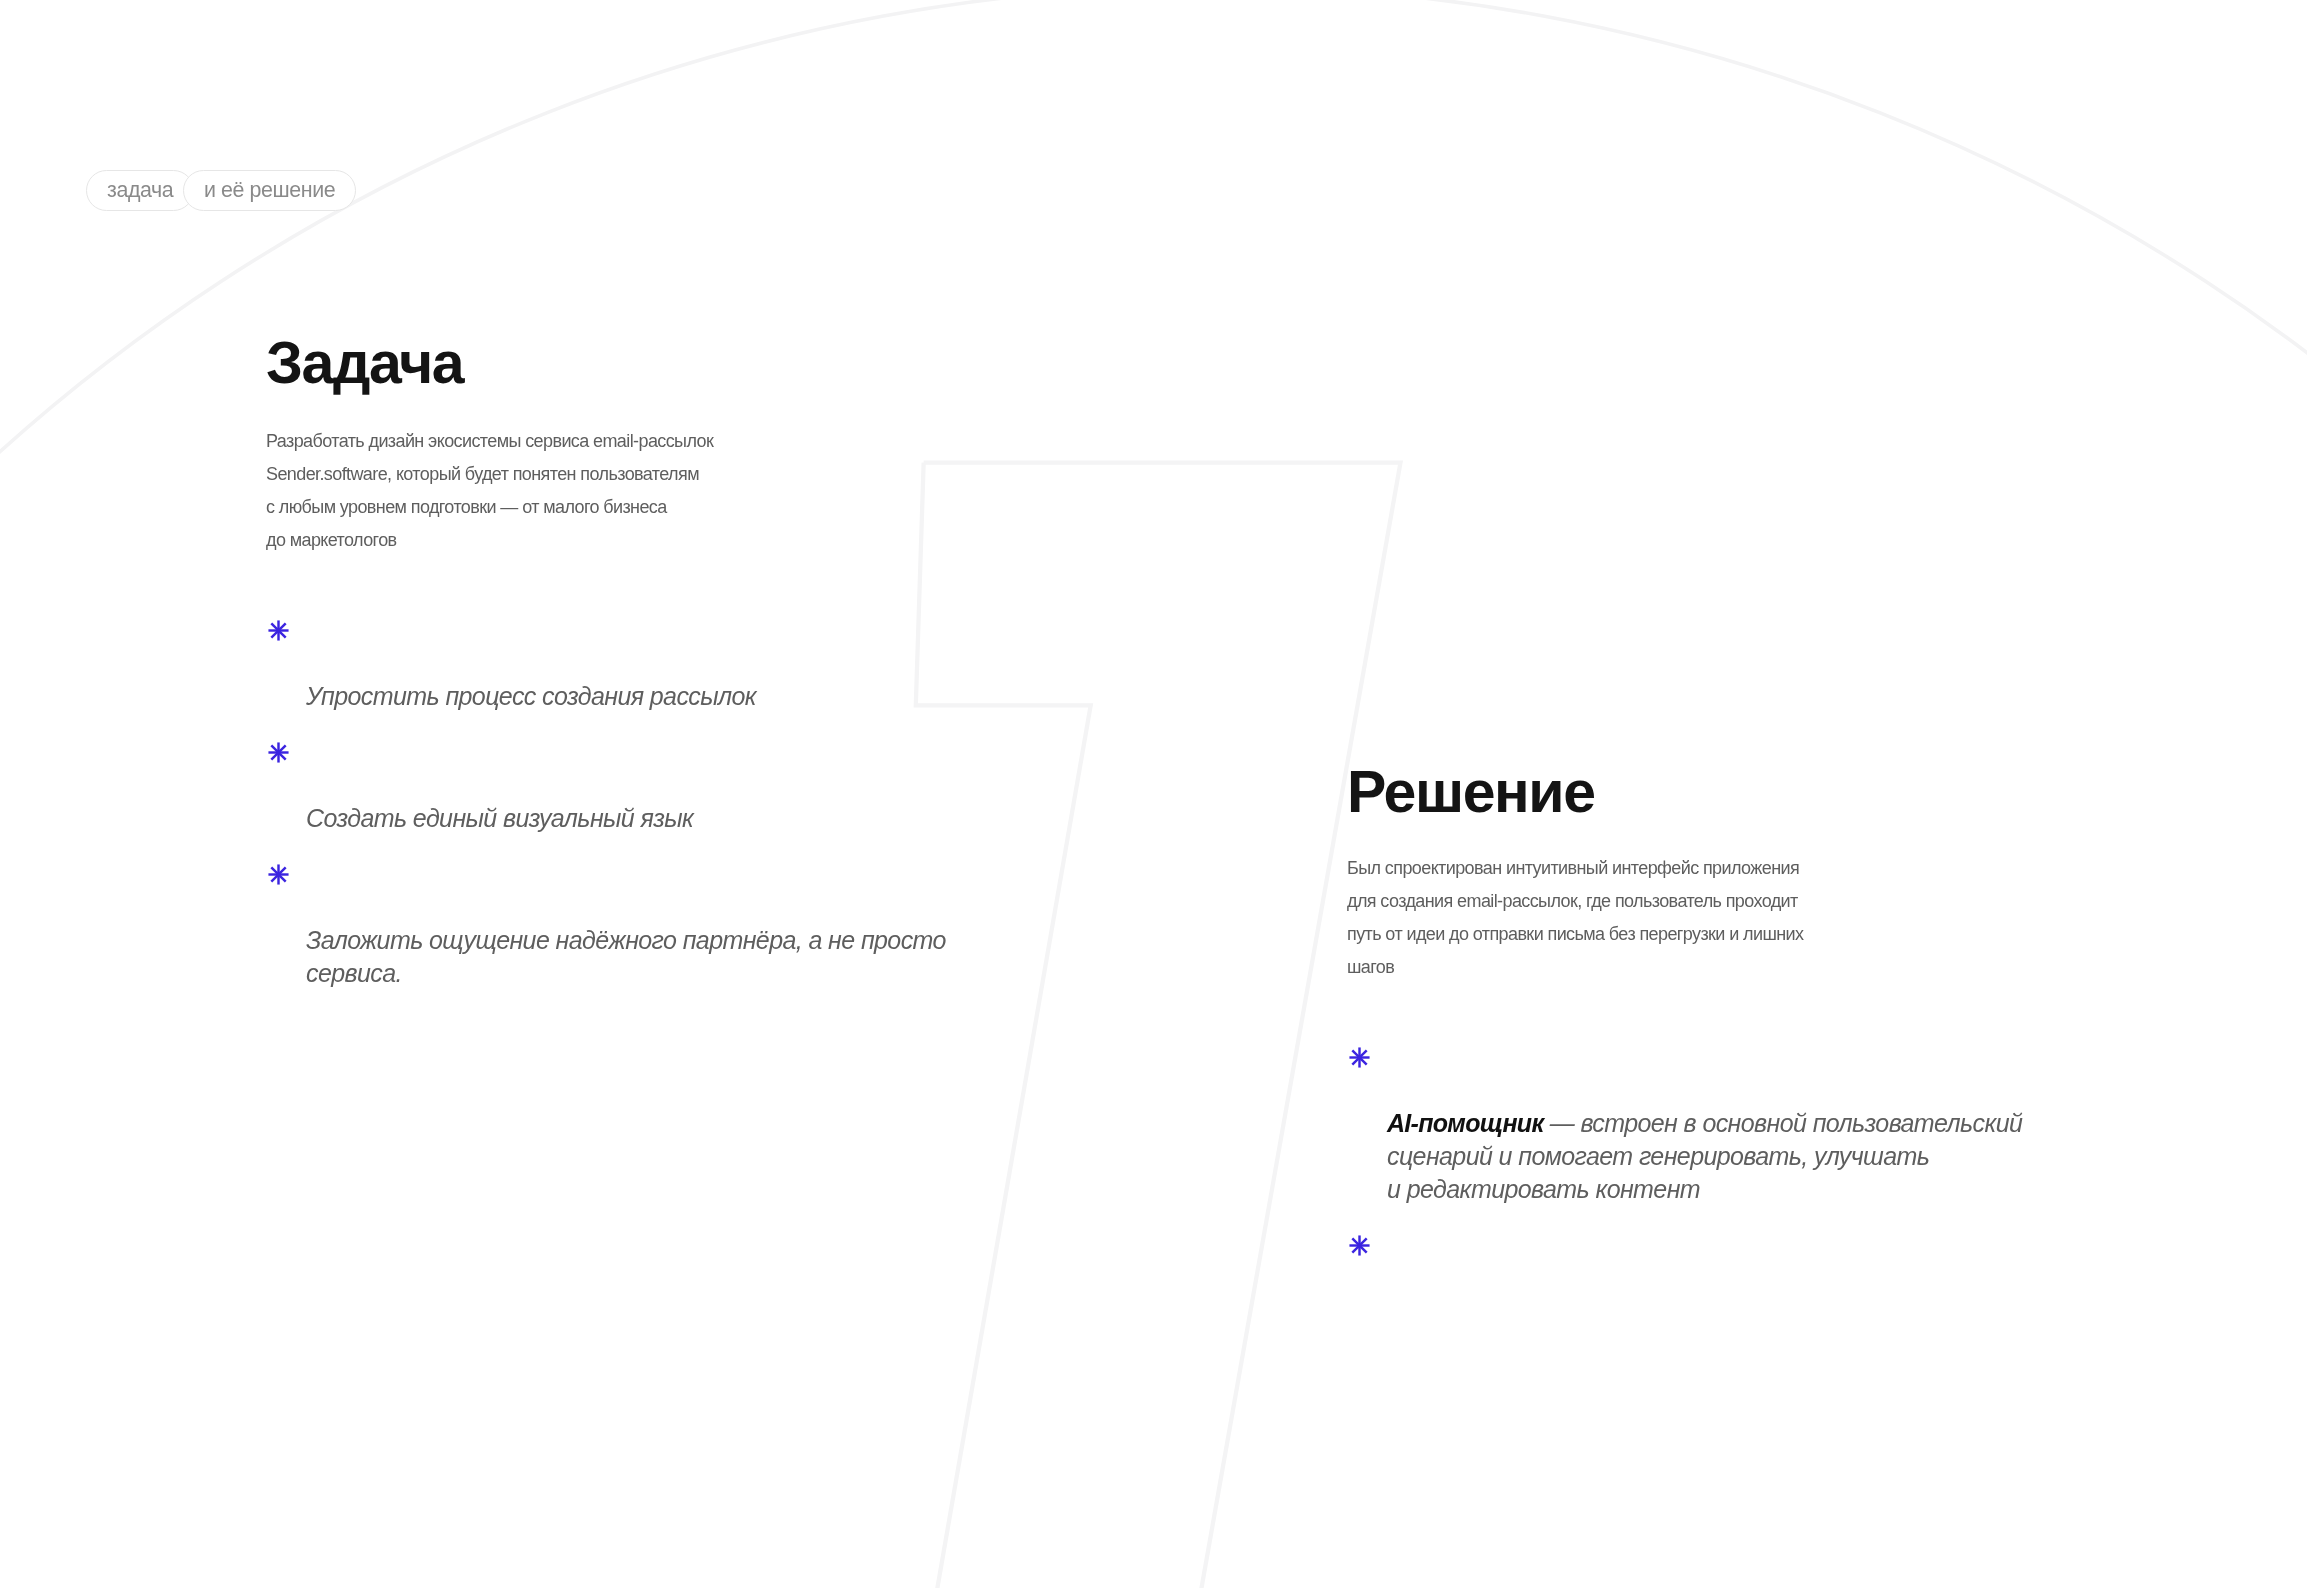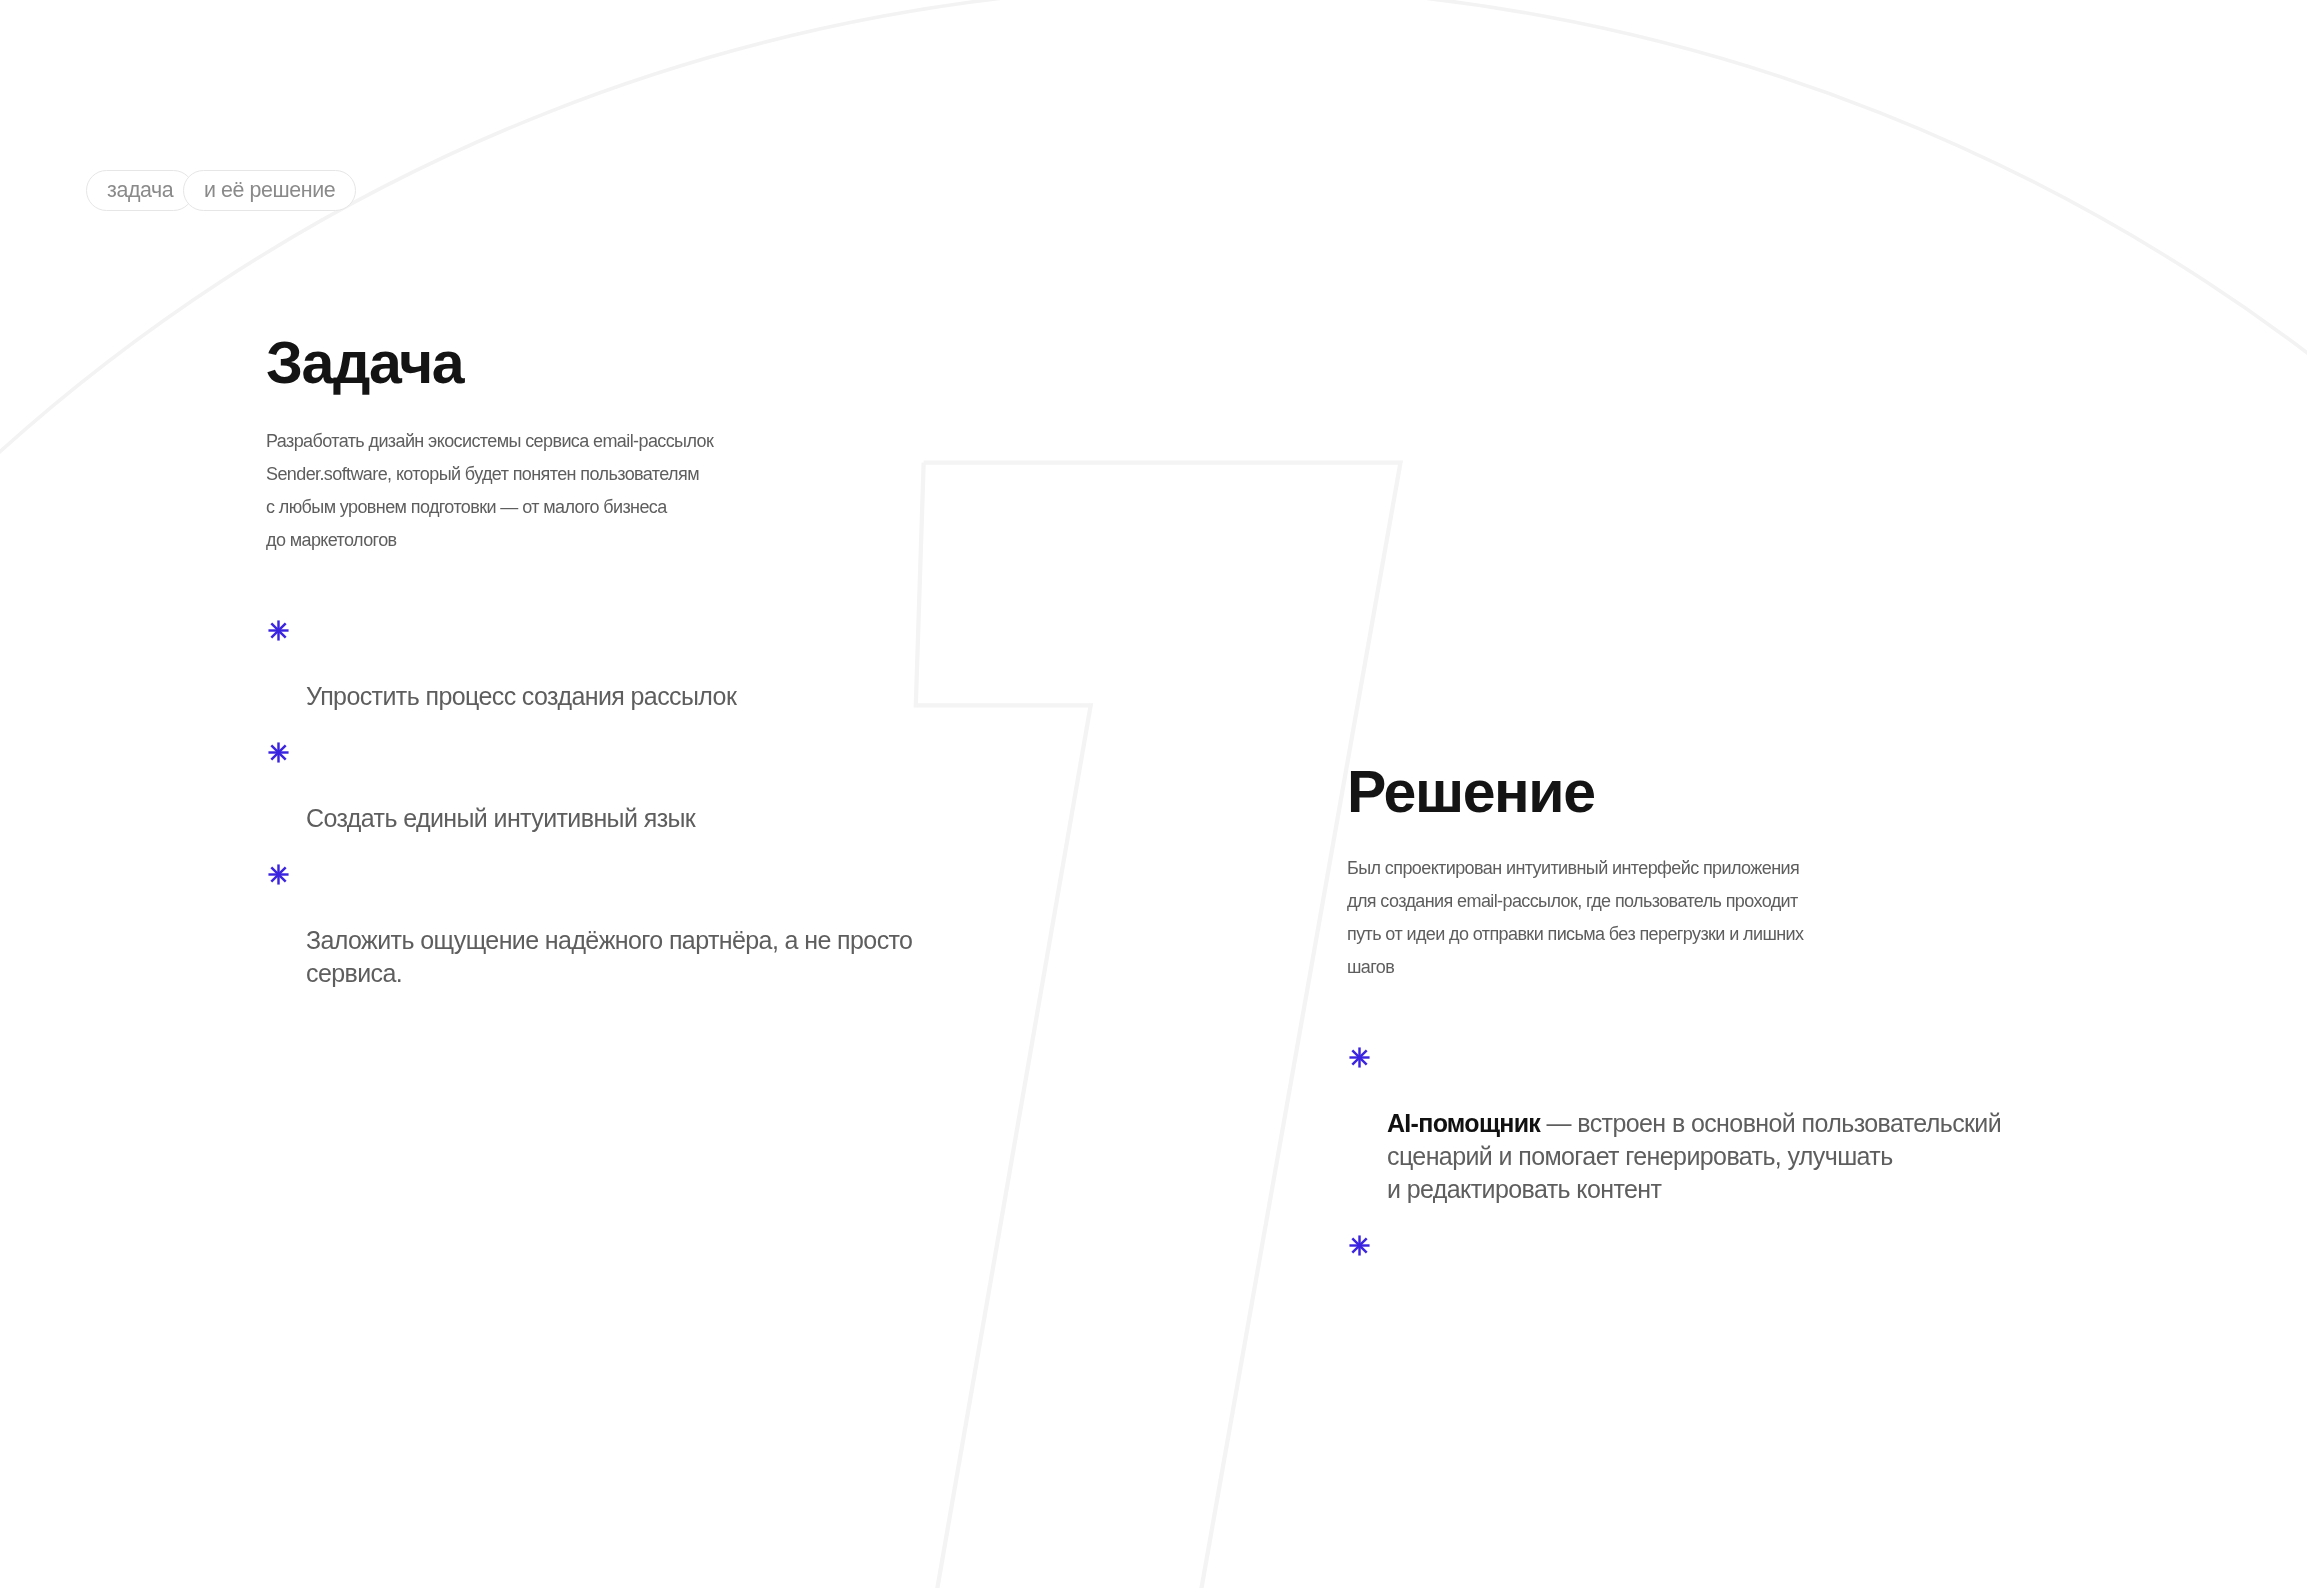"Упростить процесс создания рассылок" ul.bullets { font-style: none -> italic }
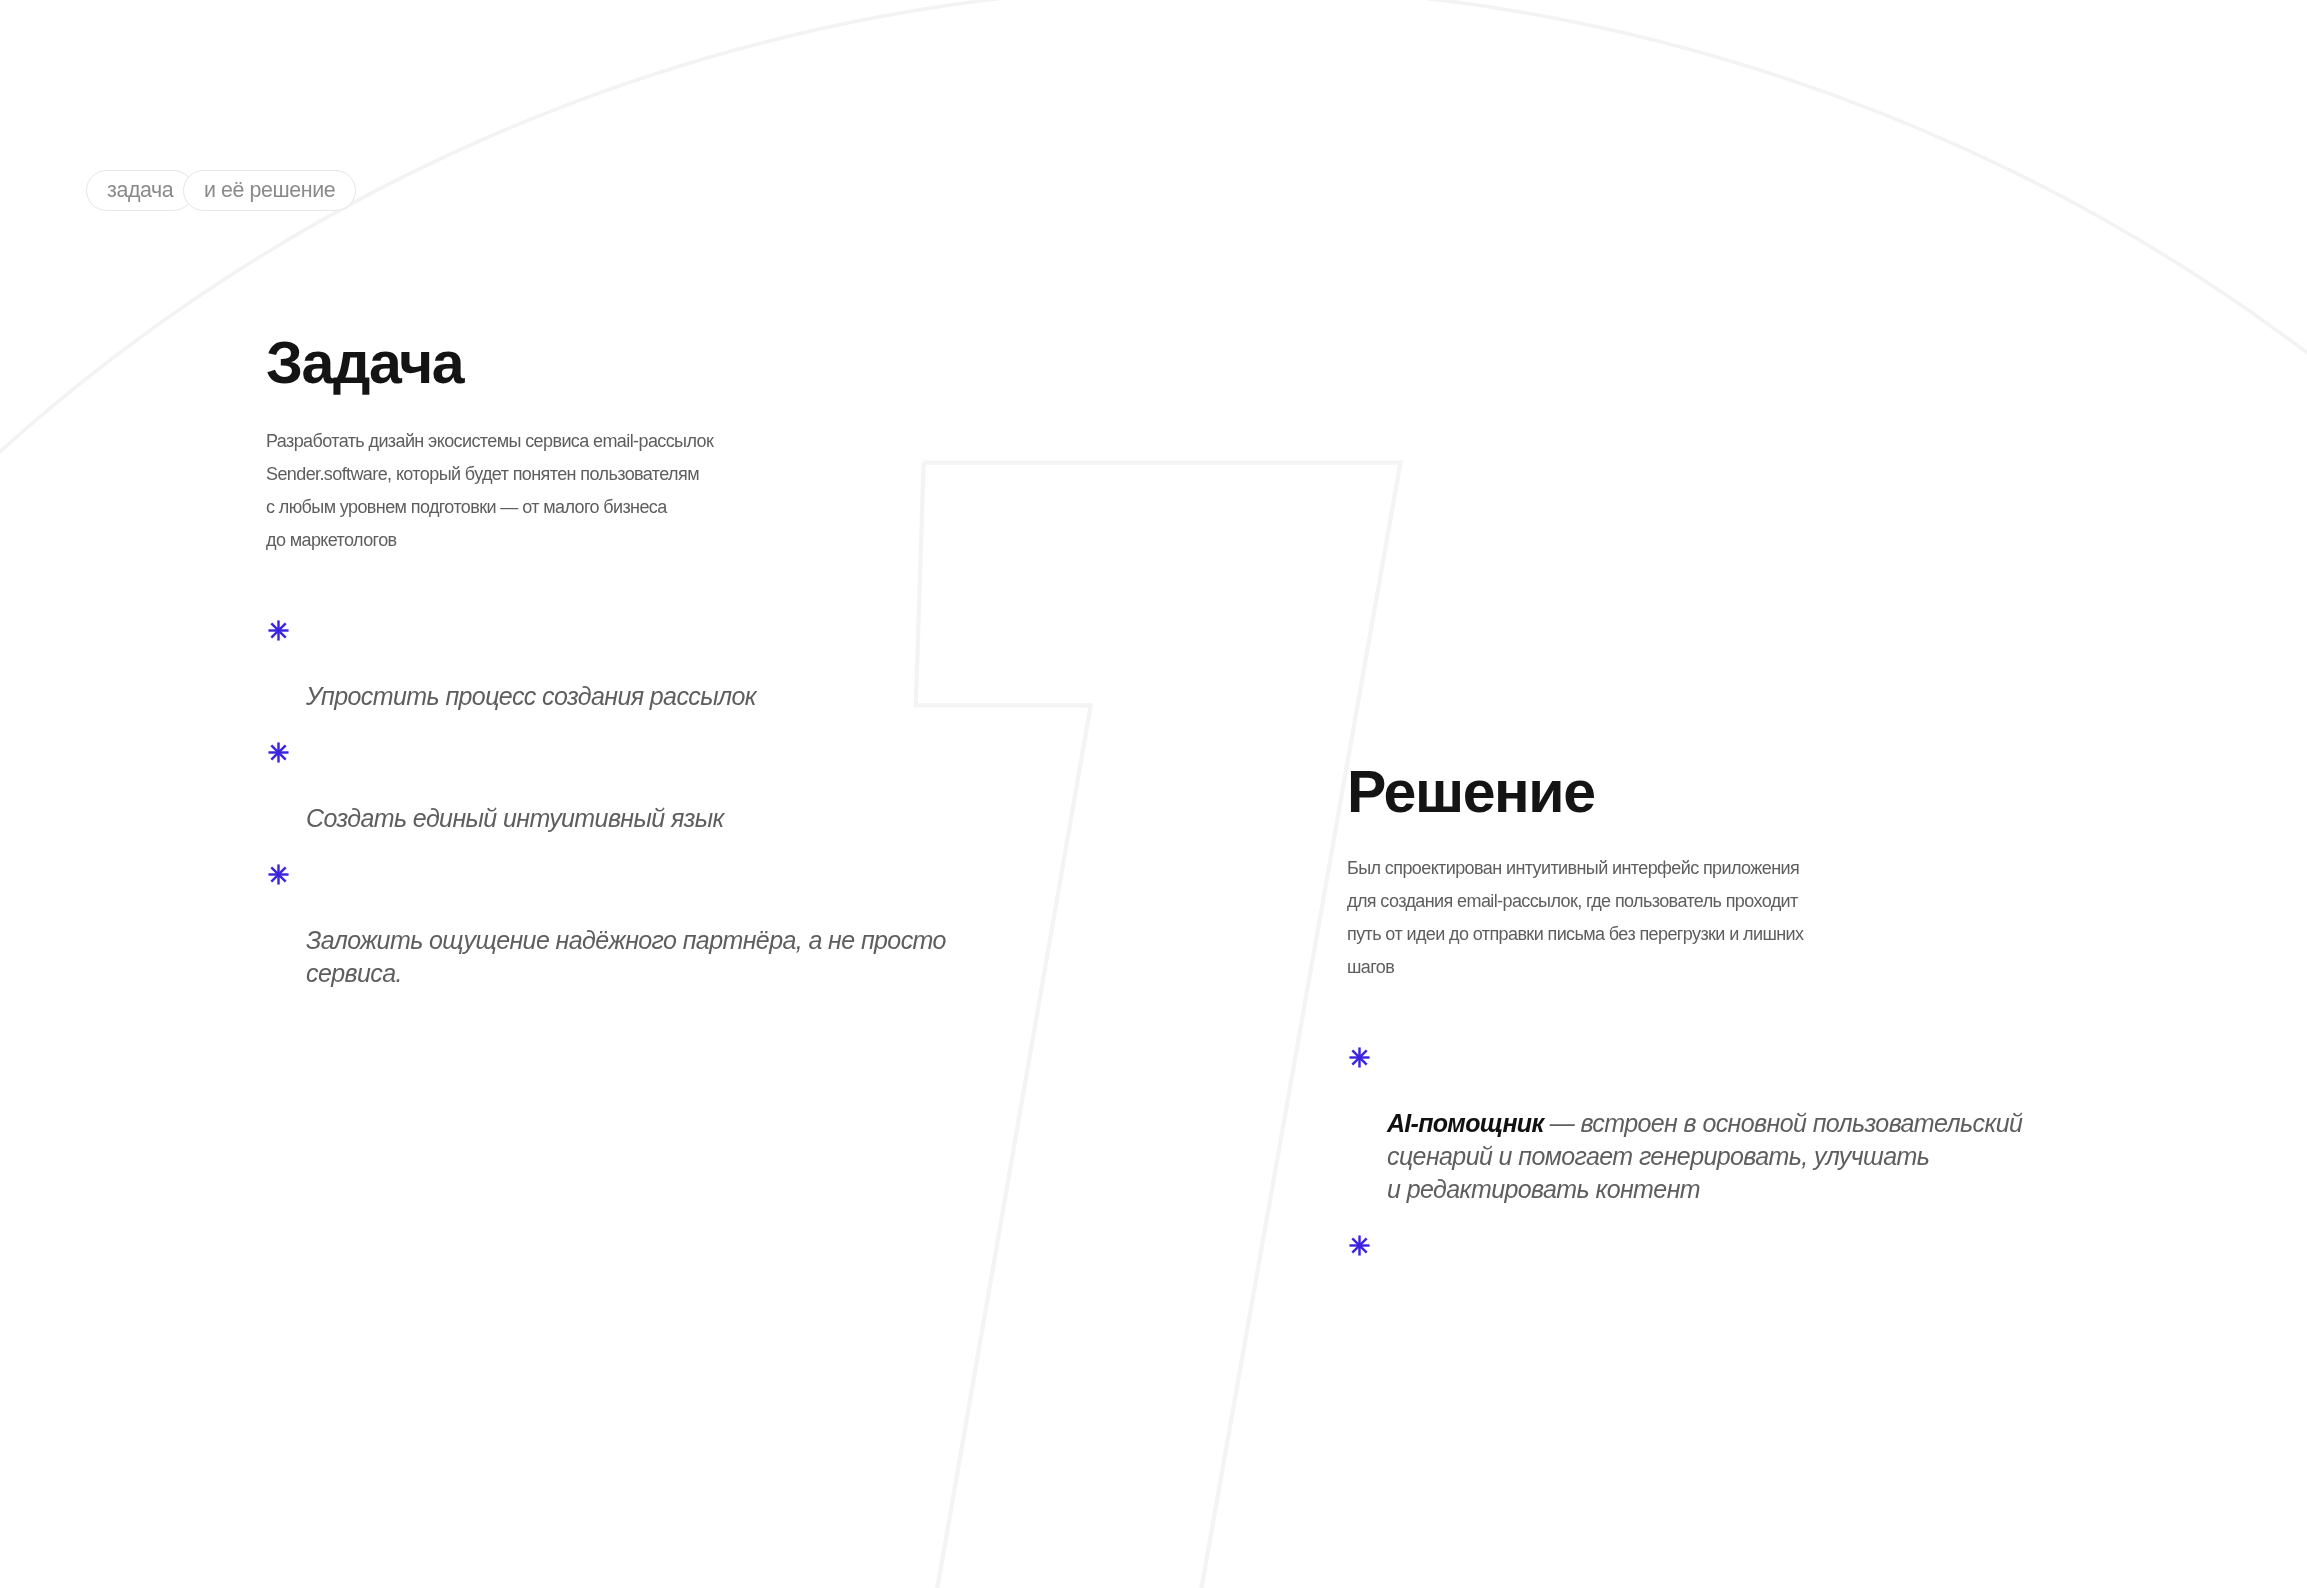"Создать единый интуитивный язык" span { text: интуитивный -> визуальный }
